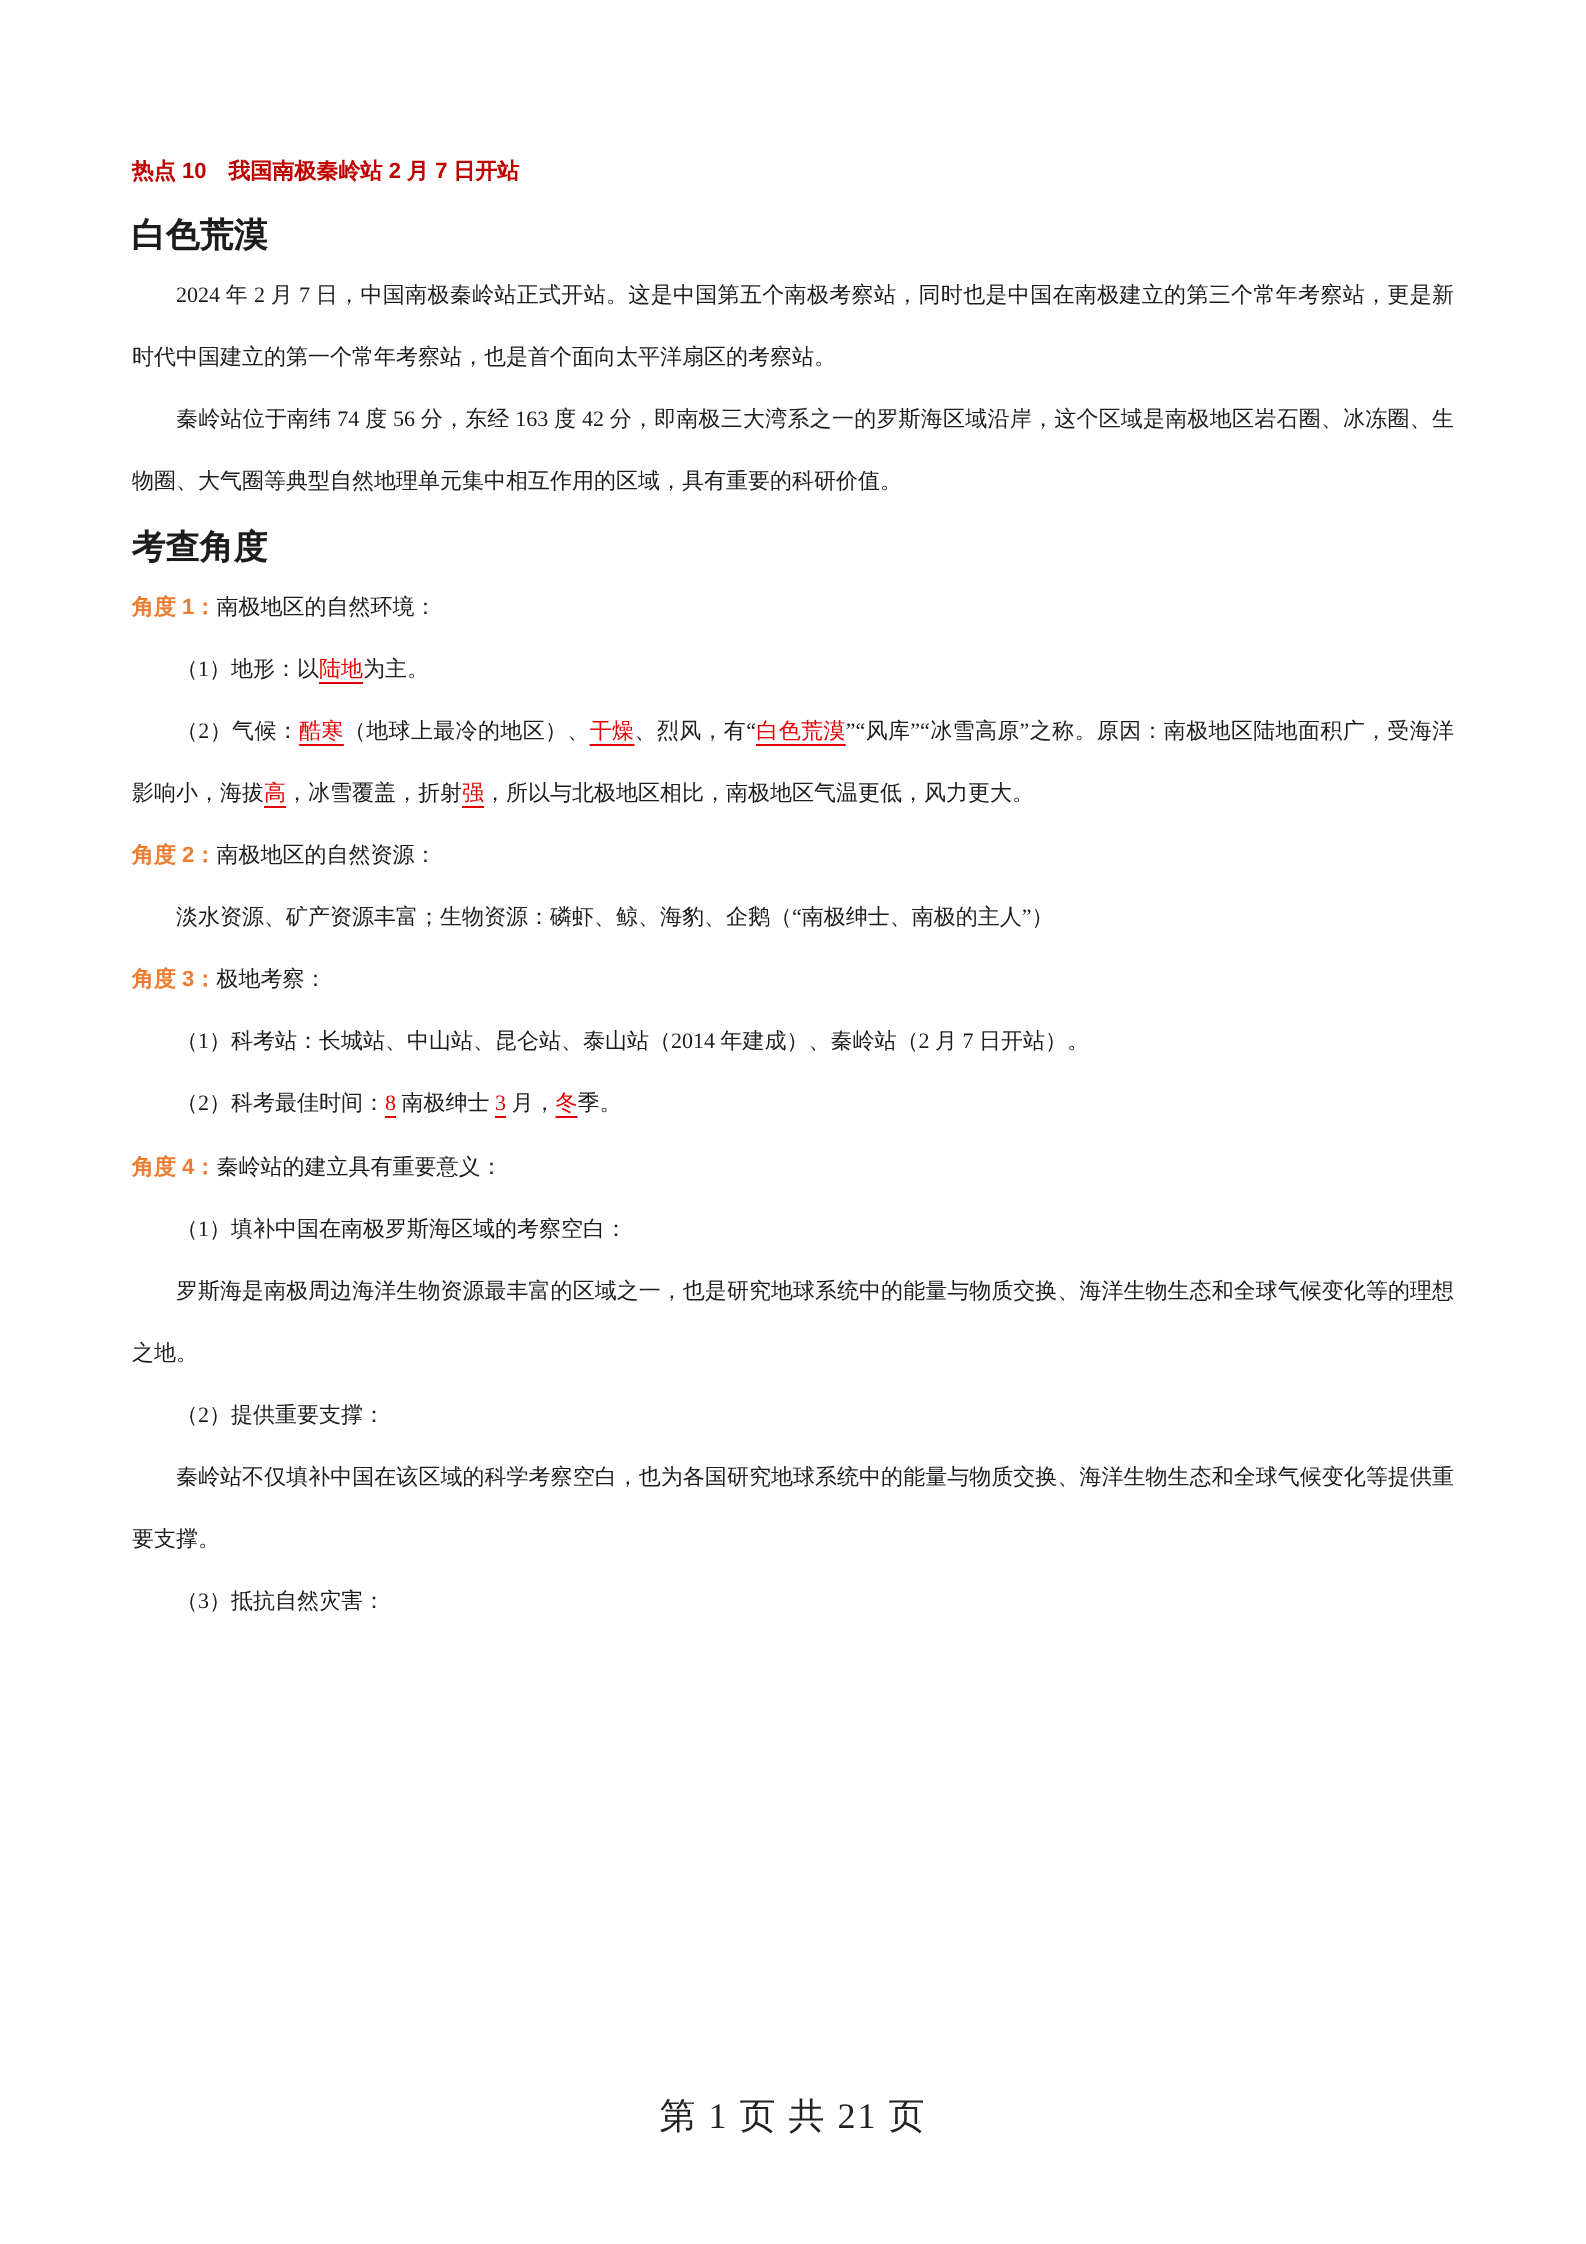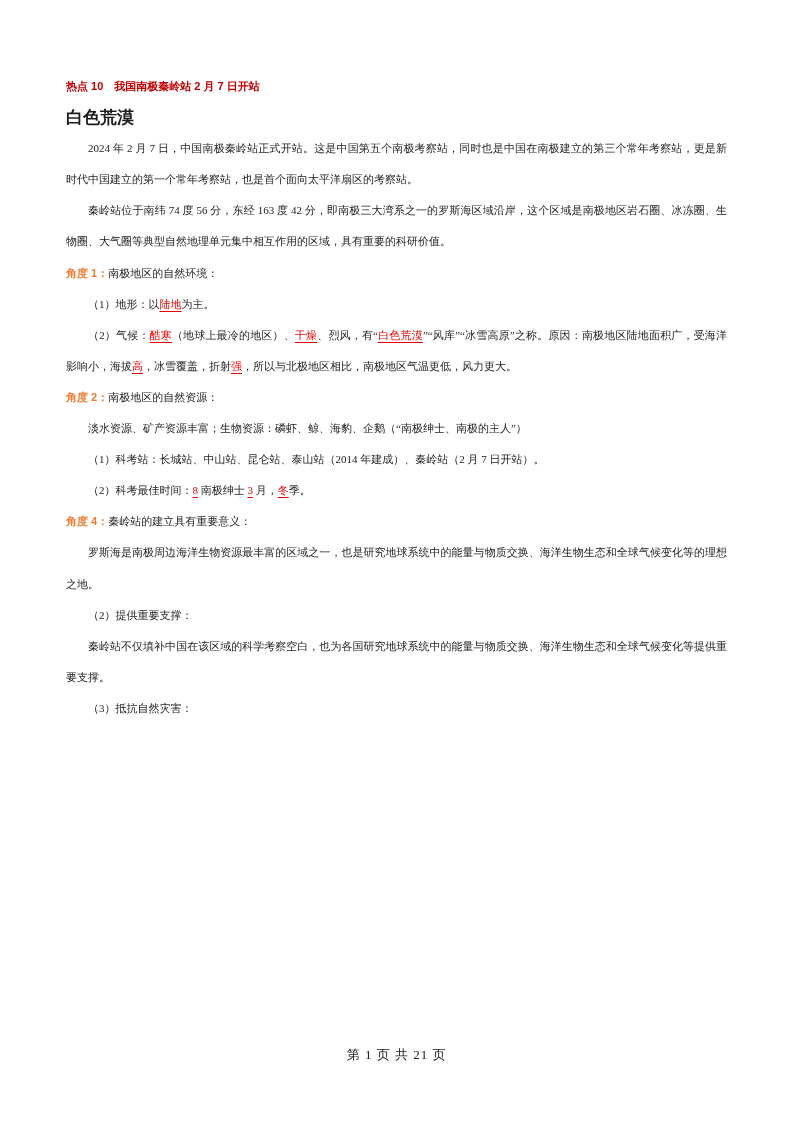"考查角度" p.heading { html: none -> <p><span>考查角度</span></p> }
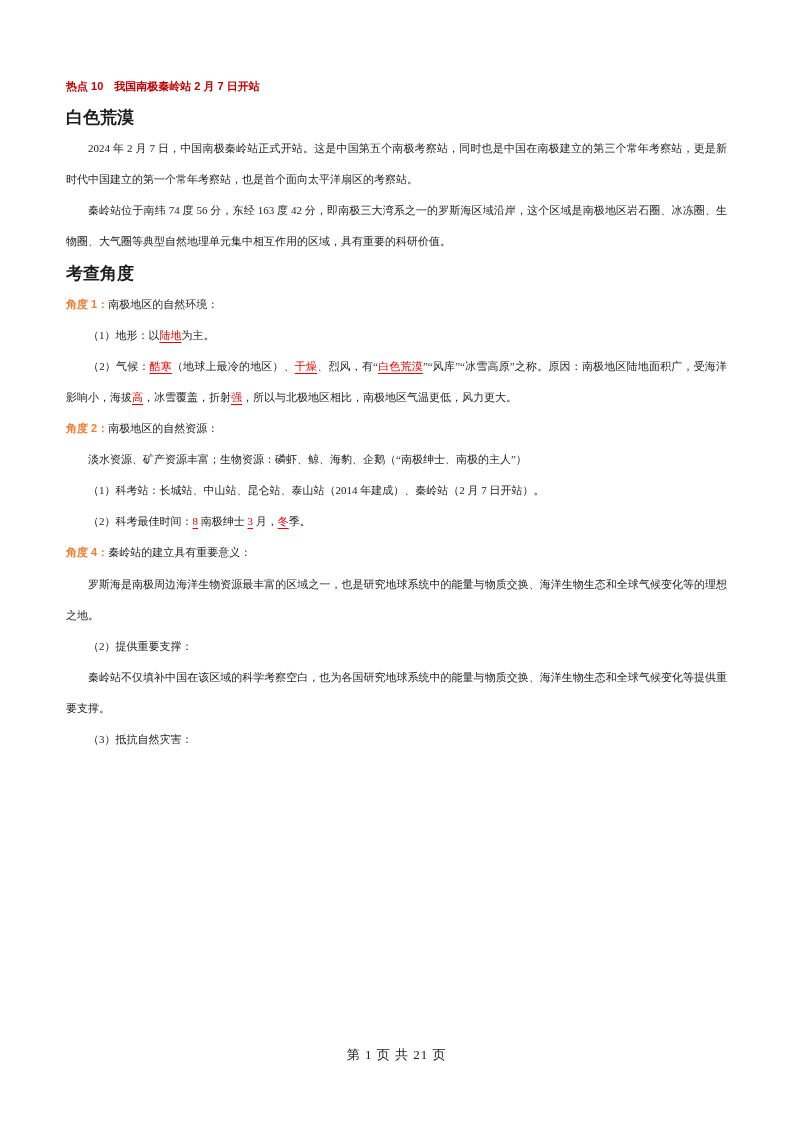"角度 3：极地考察：" p.angle { html: none -> <p><span>角度 3：</span><span>极地考察：</span></p> }
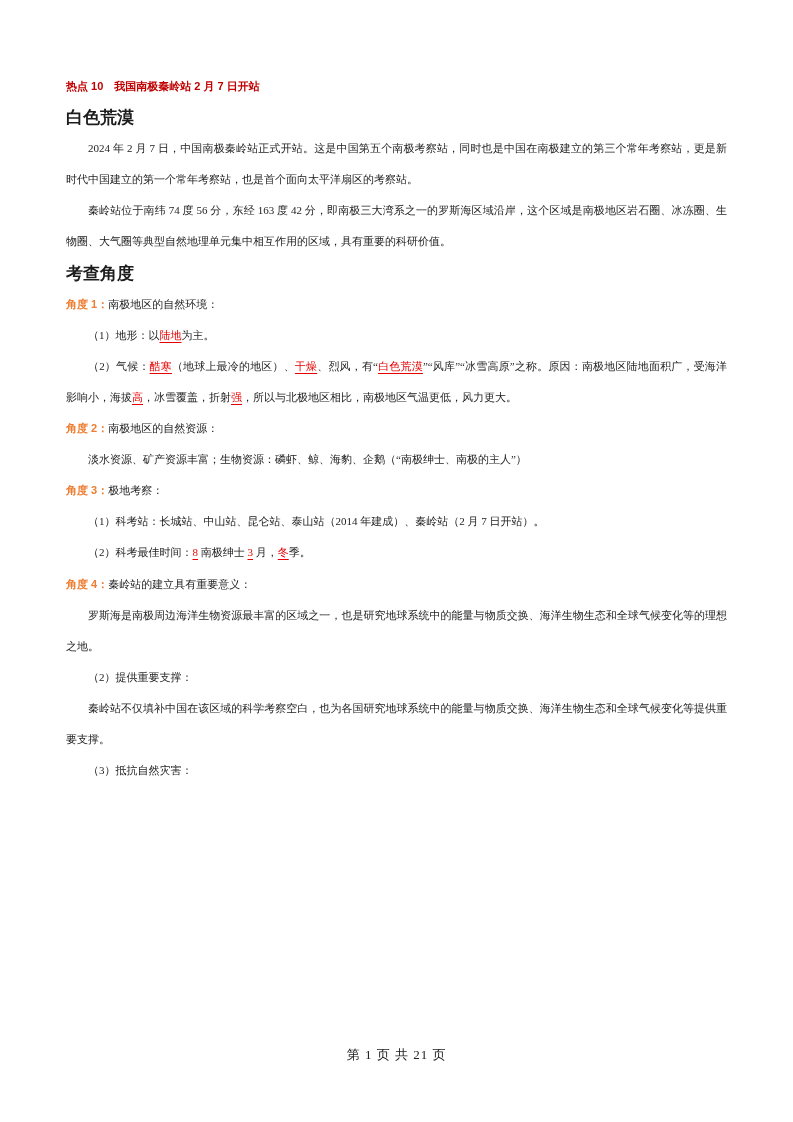"（1）填补中国在南极罗斯海区域的考察空白：" p.para { html: none -> <p><span>（1）填补中国在南极罗斯海区域的考察空白：</span></p> }
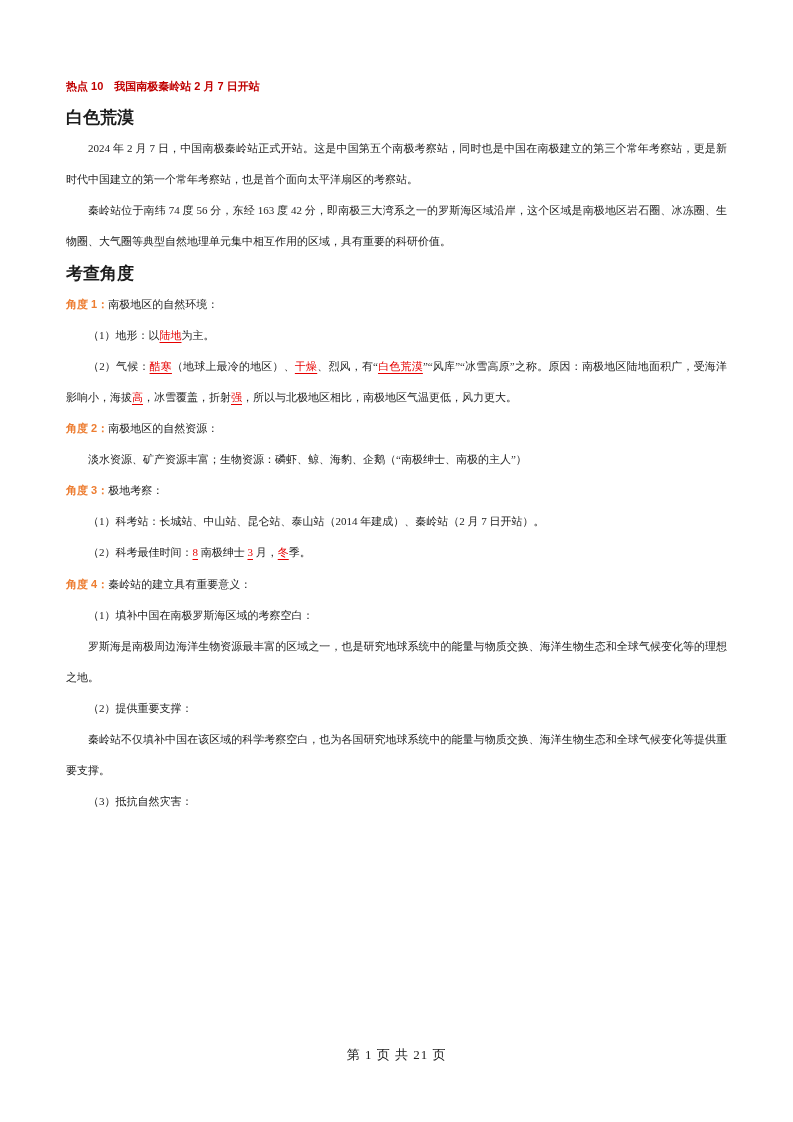"第 1 页 共 21" .footer { font-size: 13px -> 18px }
